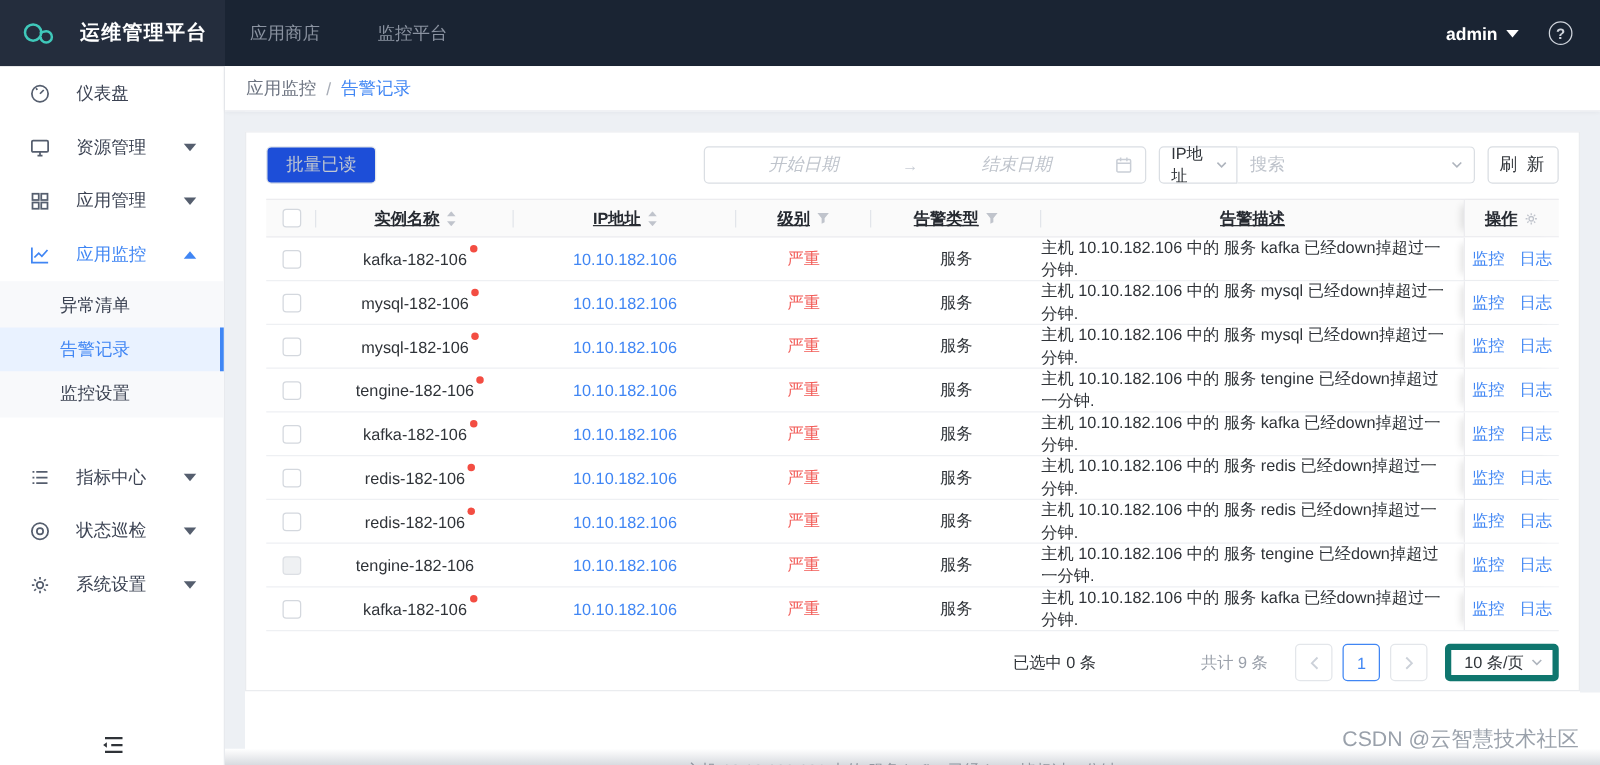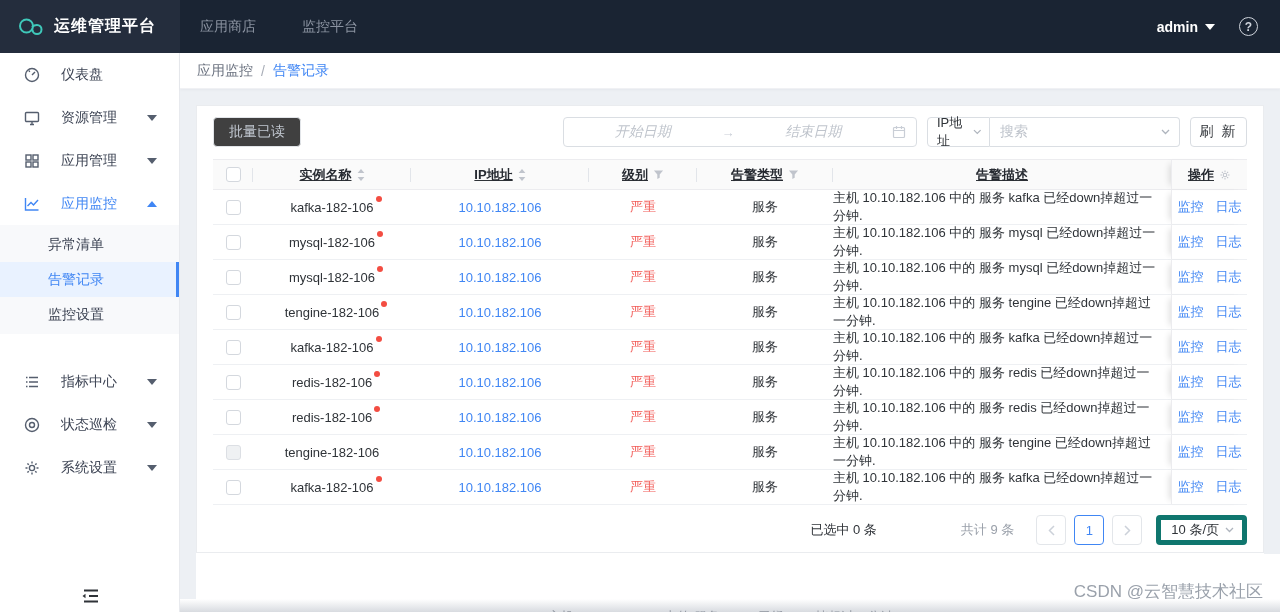"运维管理平台" .nav-logo { gap: 10px -> 20px }
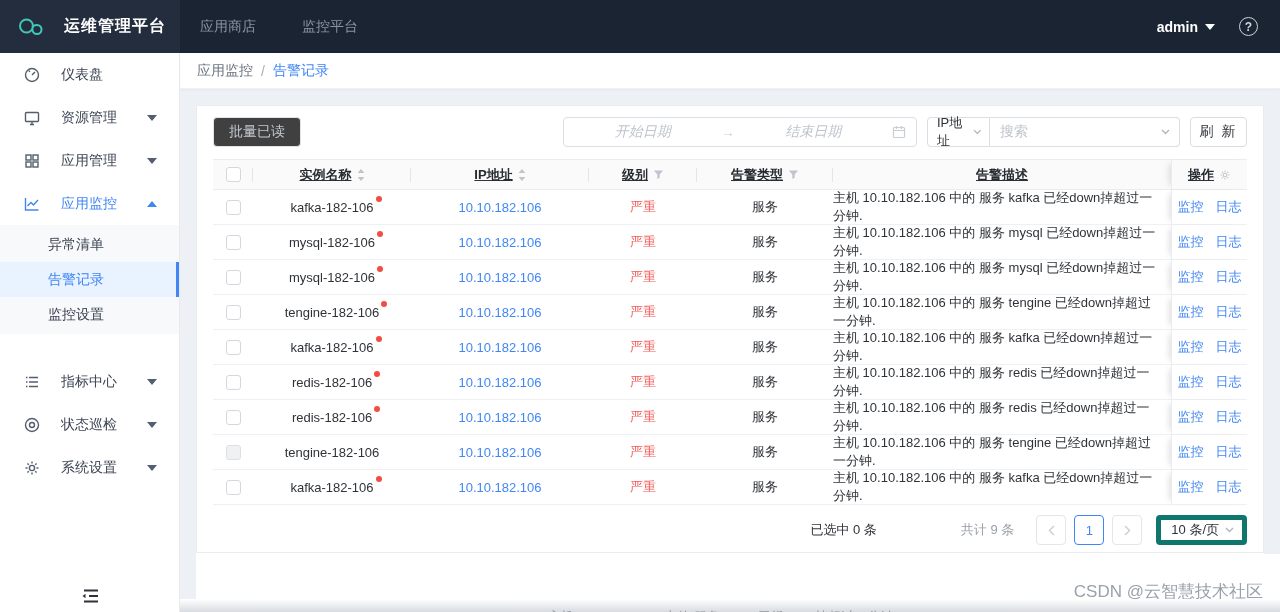"批量已读" .btn-disabled { background: #404040 -> #1d4ed8 }
